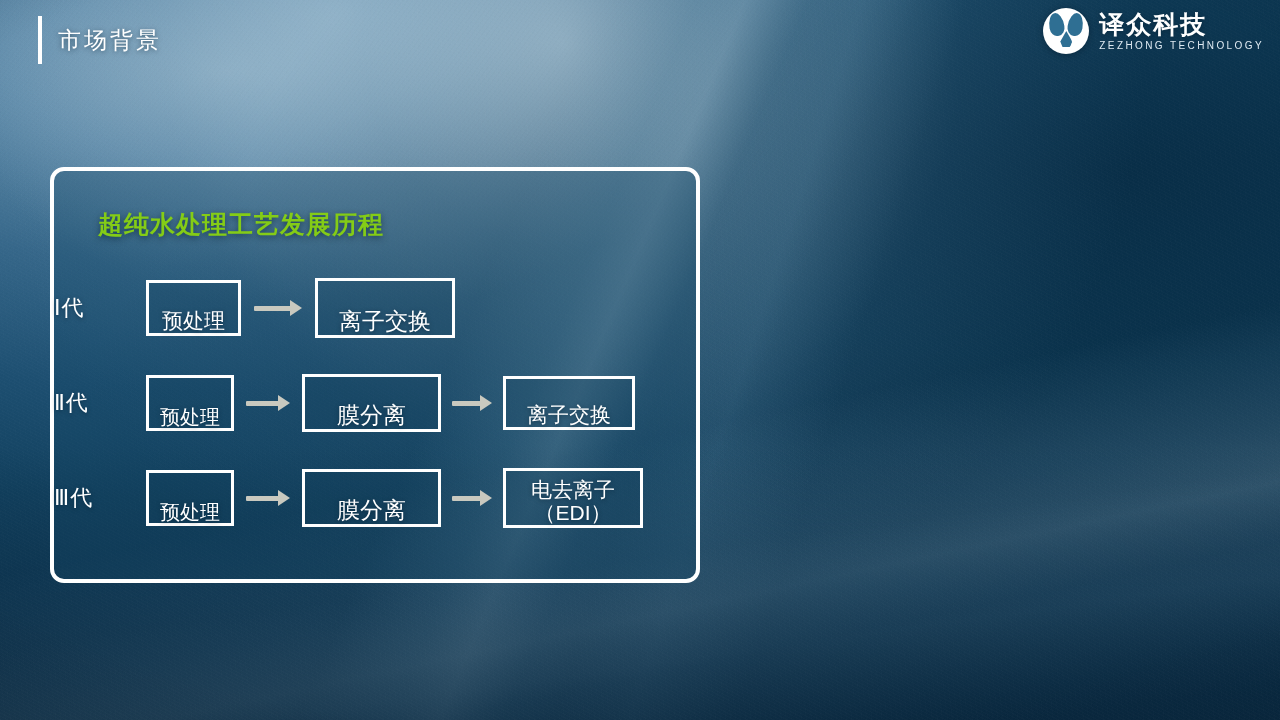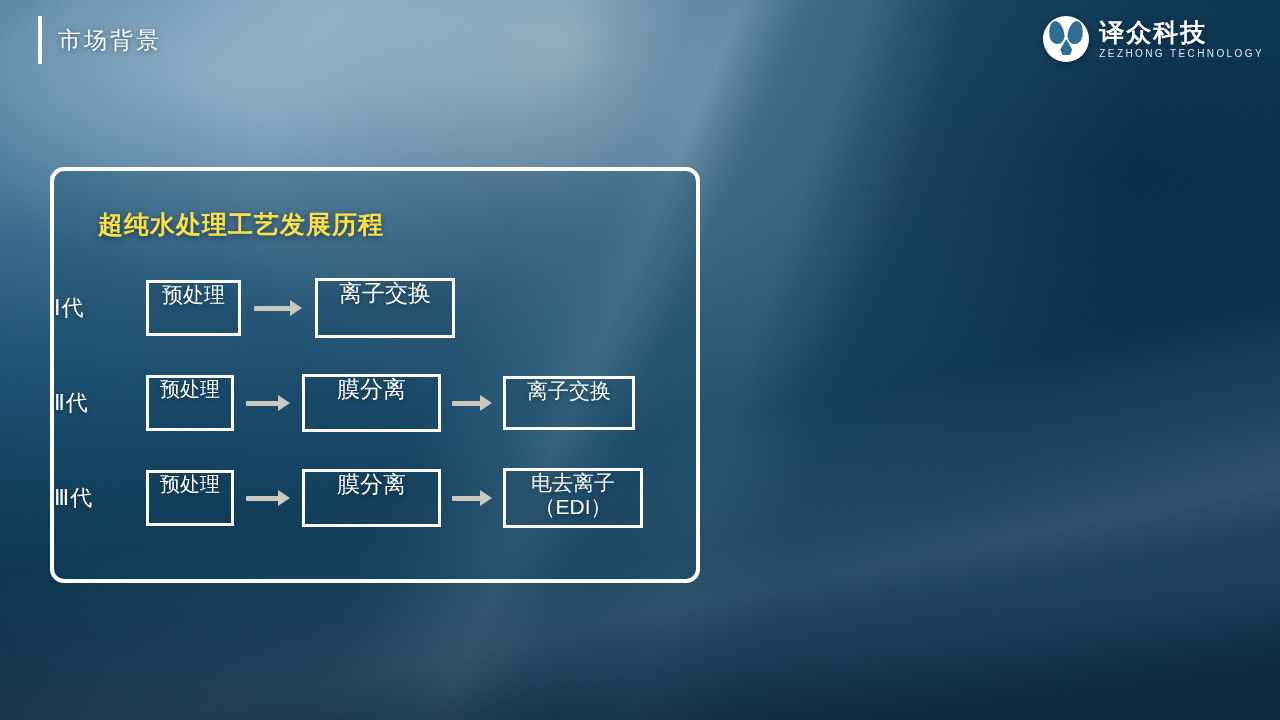"译众科技" .logo { top: 16px -> 8px }
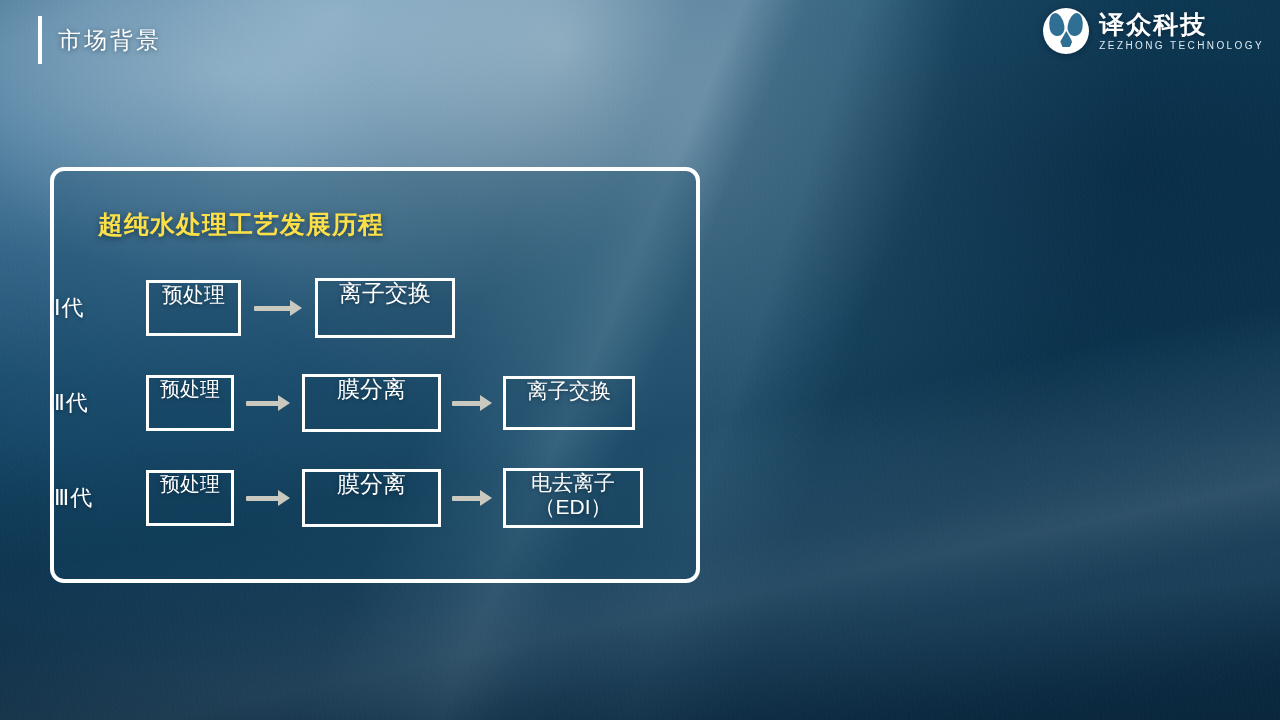"超纯水处理工艺发展历程" .panel-title { color: #fde047 -> #84cc16 }
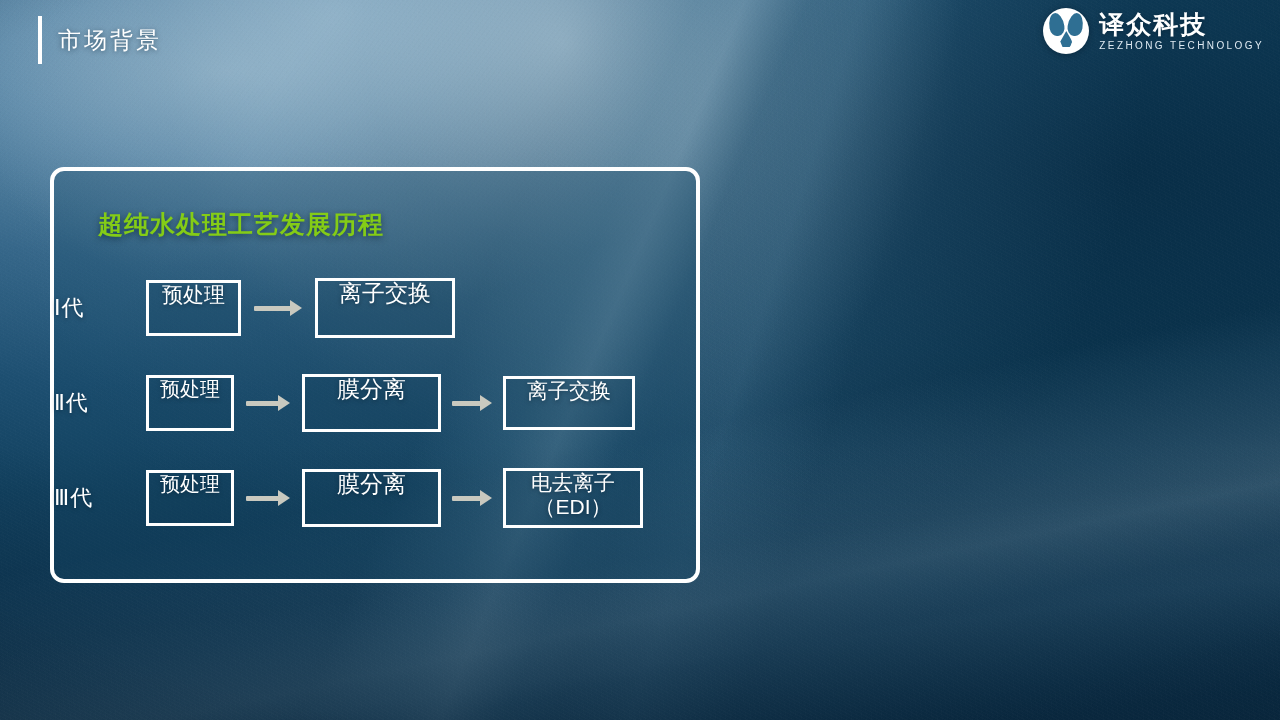"预处理" .node { justify-content: flex-start -> flex-end }
